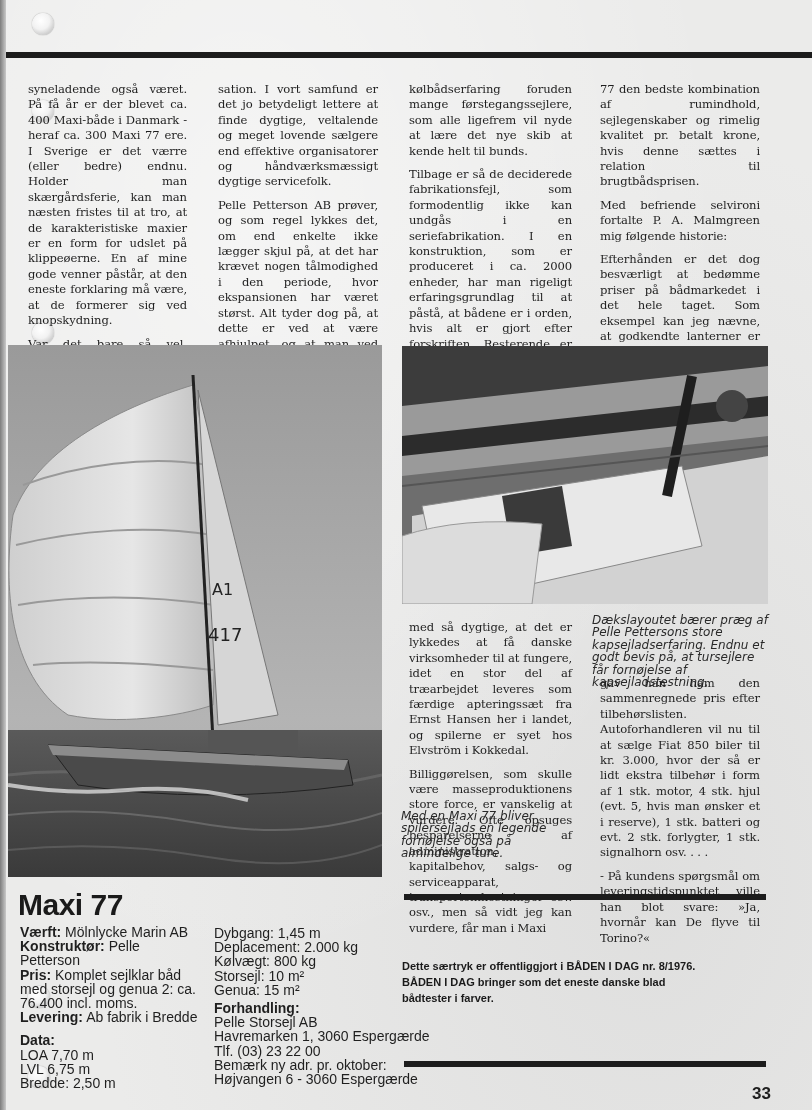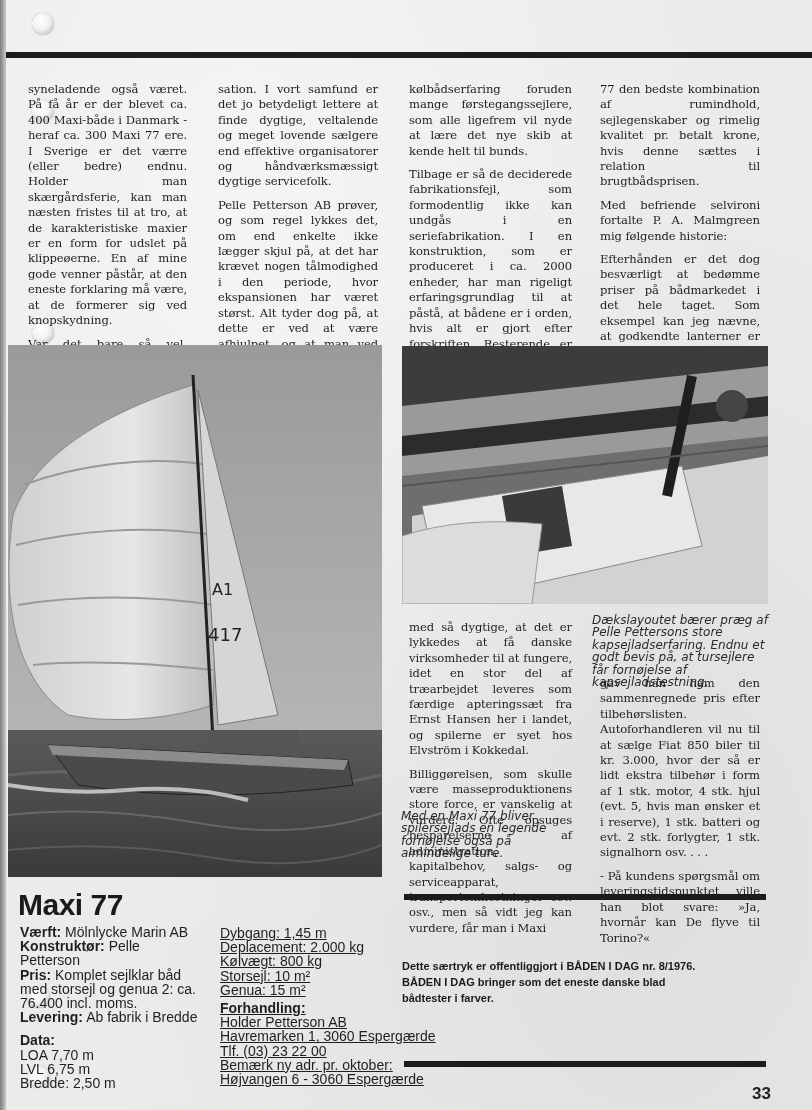"Dybgang: 1,45 m" div.abs { left: 220px -> 214px; text-decoration: underline -> none }
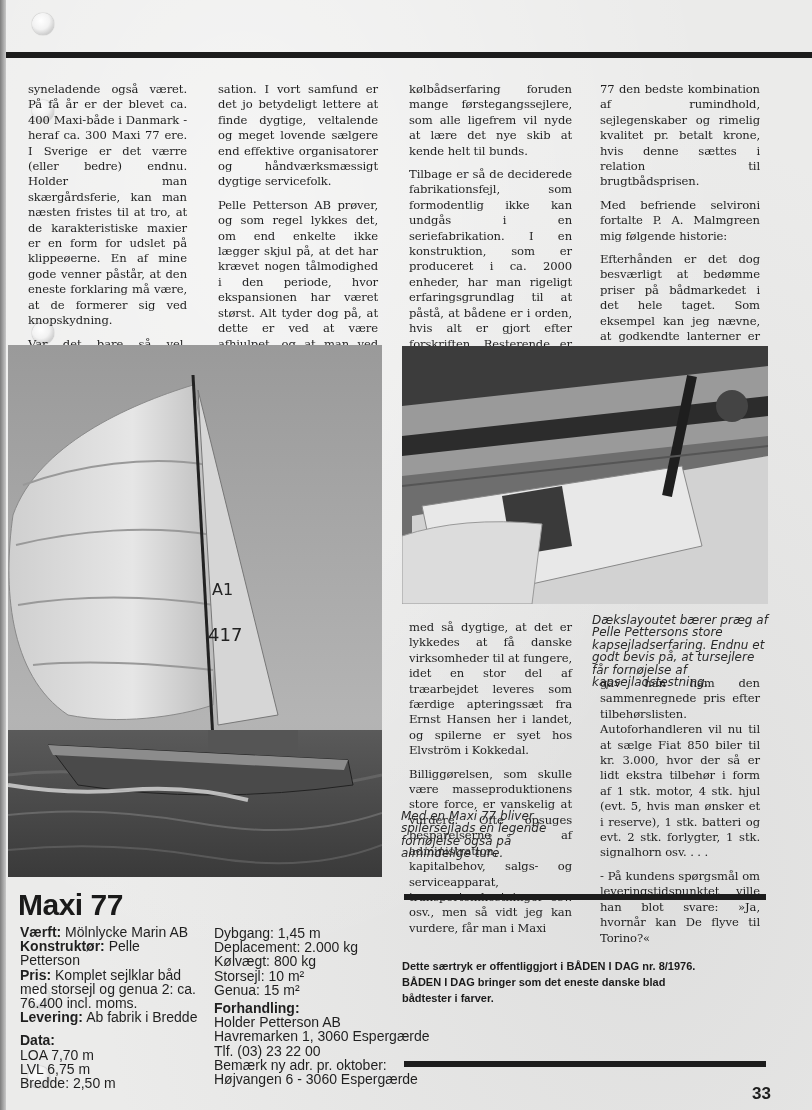"Holder Petterson AB" div.row { text: Holder Petterson -> Pelle Storsejl }
